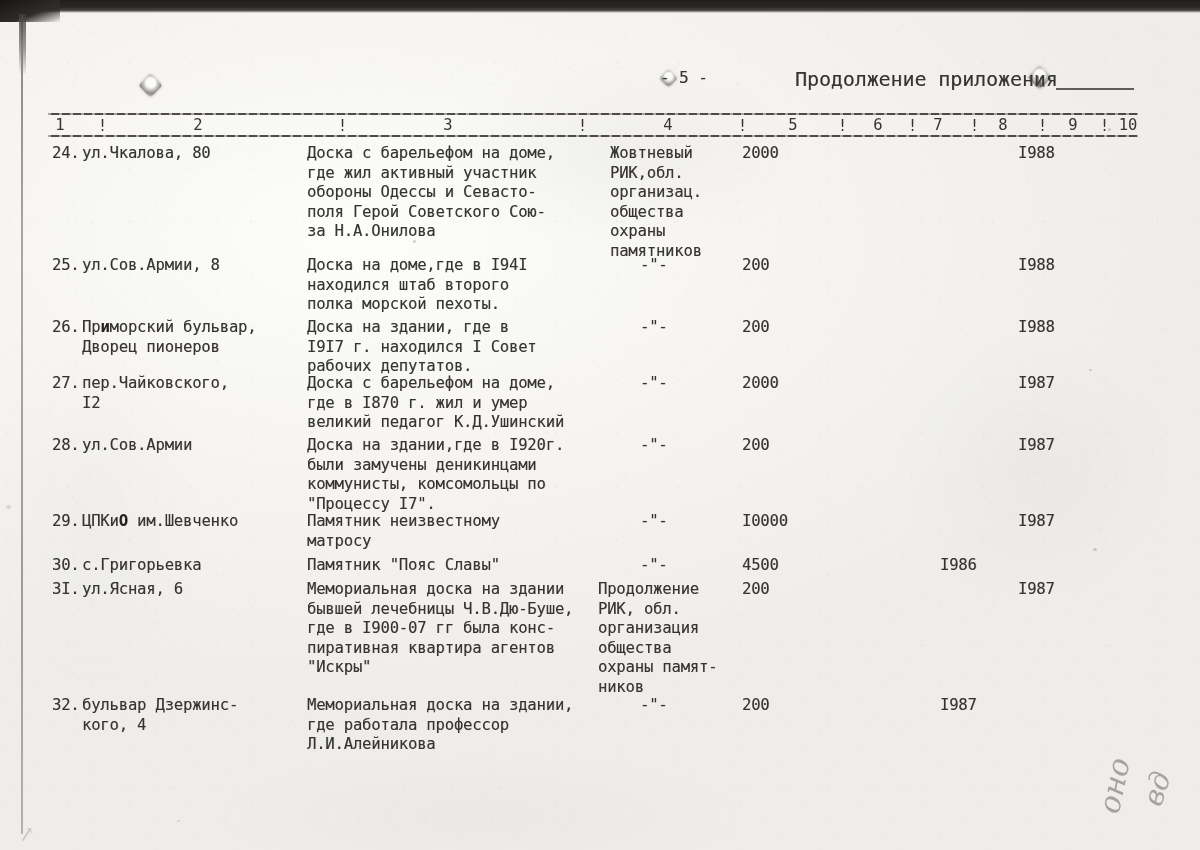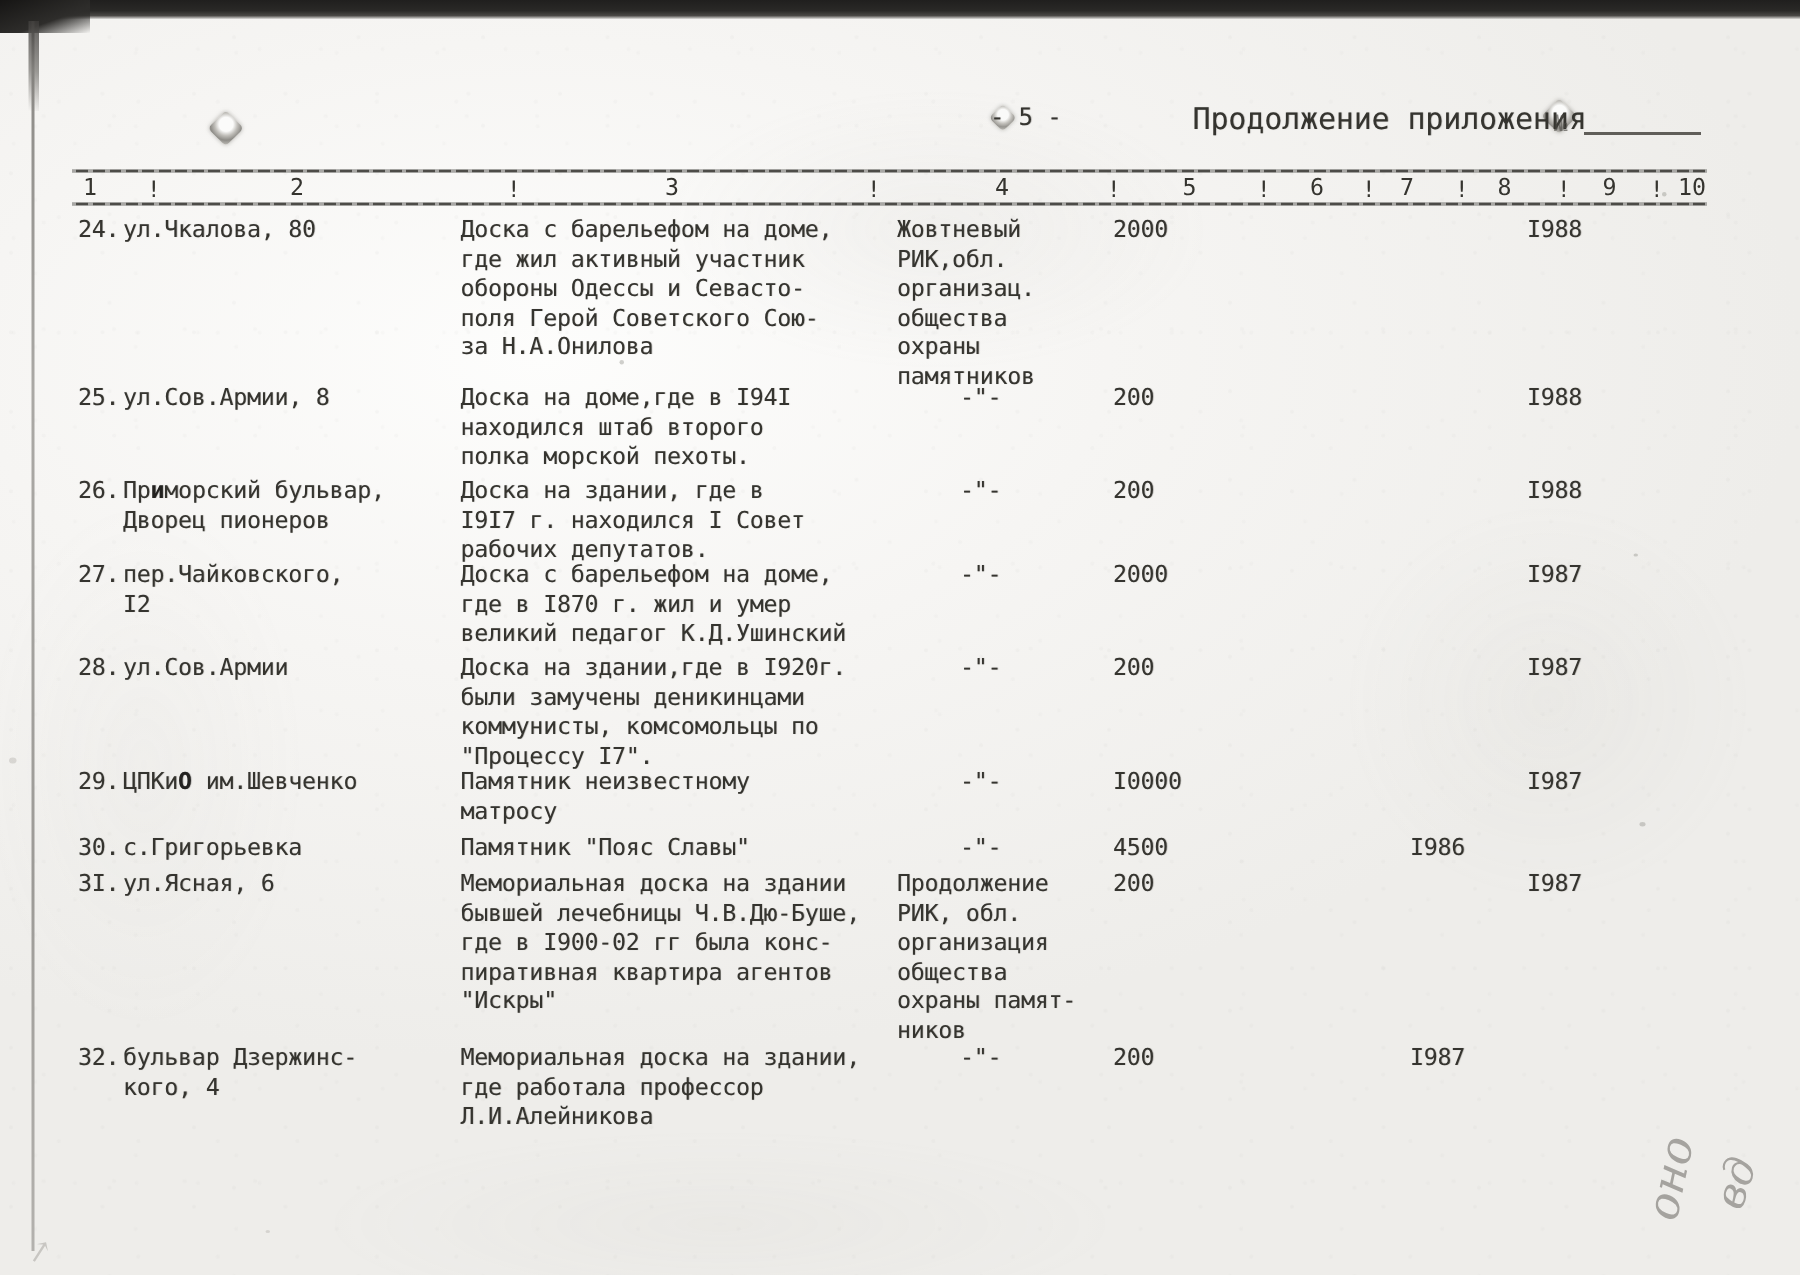"Жовтневый" div.cell { margin-left: none -> 12px }
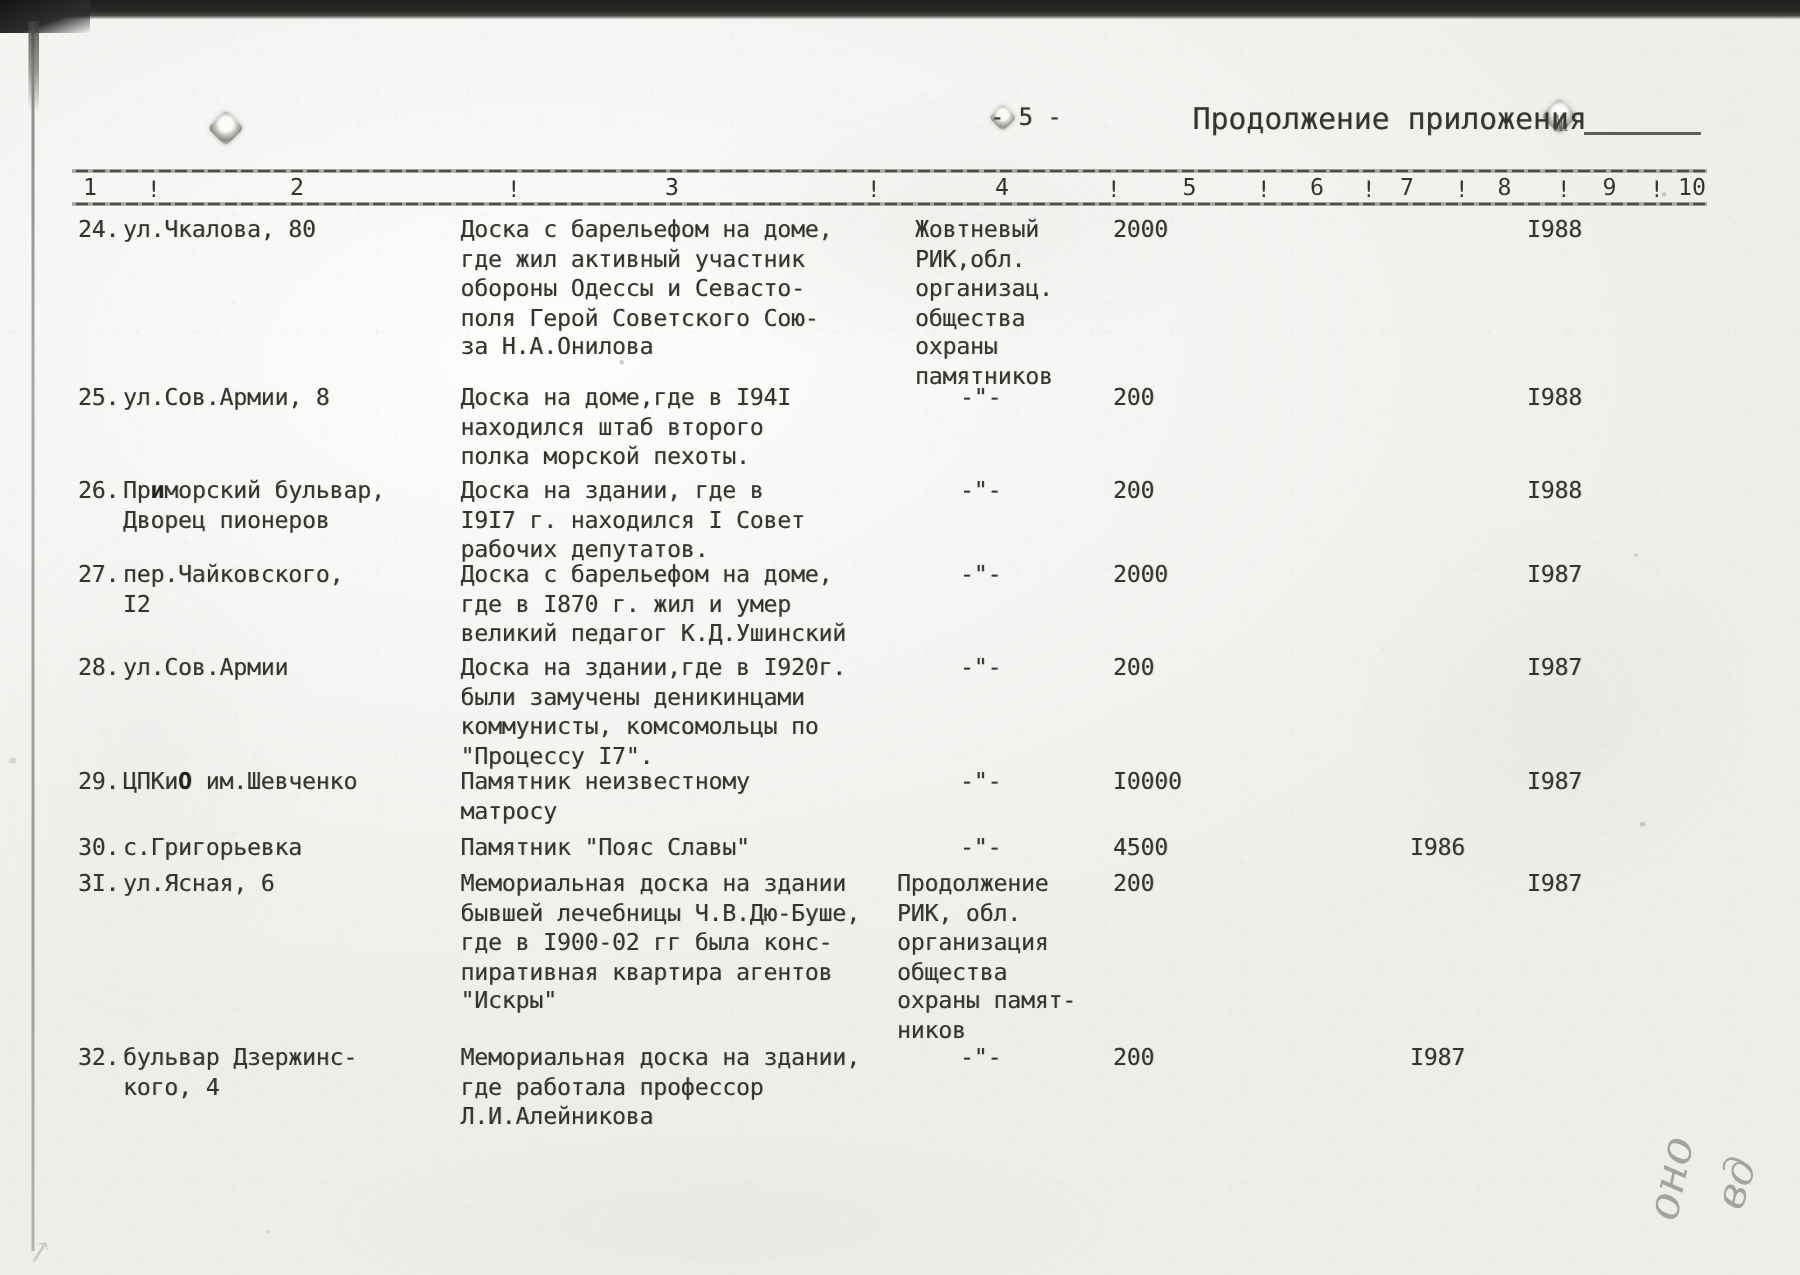"Мемориальная доска на здании" div.cell { text: I900-02 -> I900-07 }
